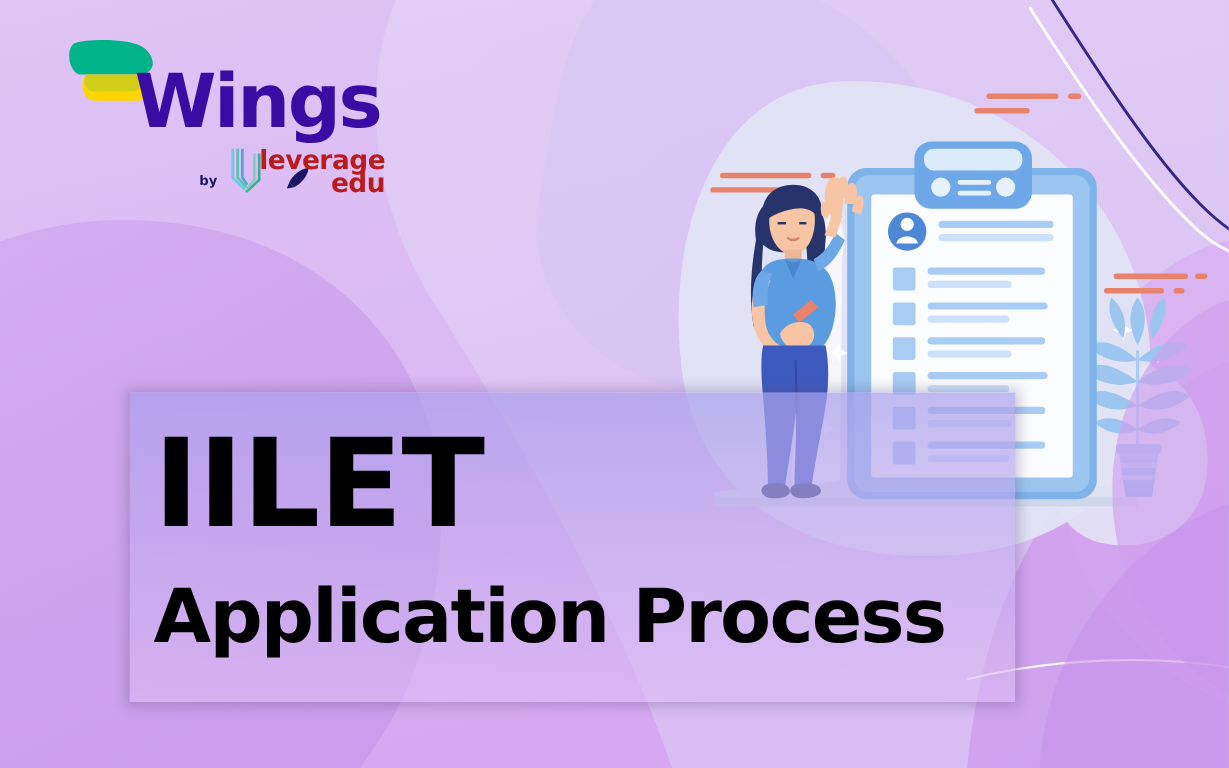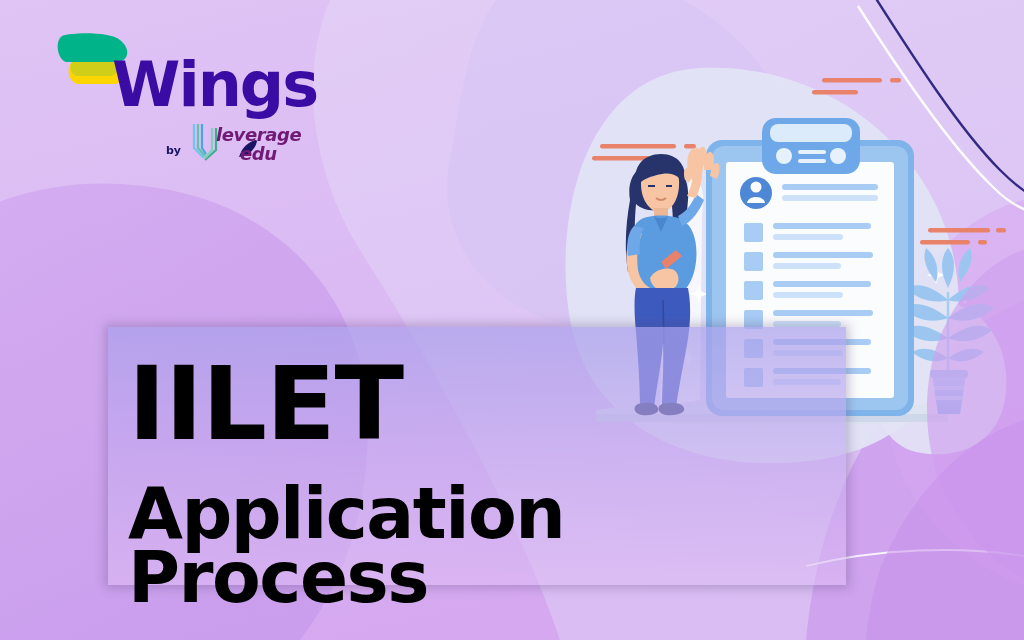"Wings" #stage { text-align: none -> right }
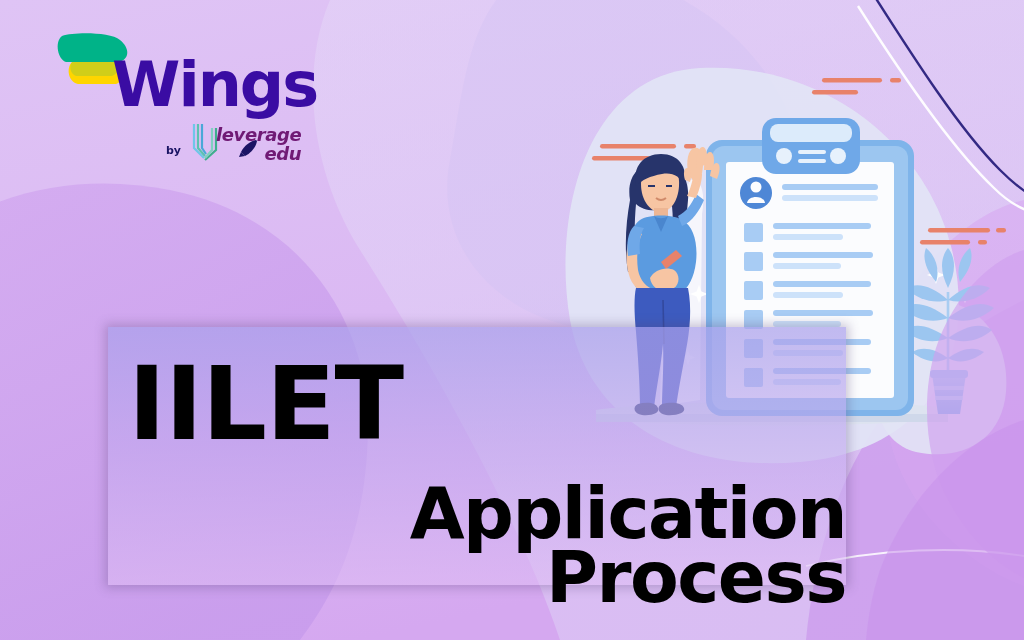"leverage" .lev-word { color: #701a75 -> #b91c1c; font-size: 18px -> 22px; font-style: italic -> none }
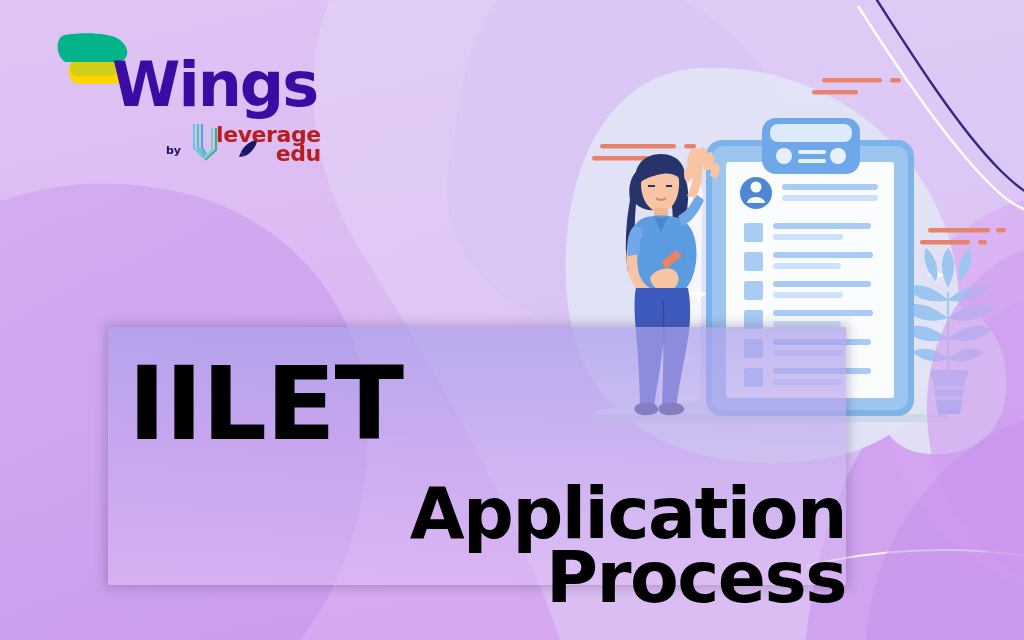"Application Process" .title-sub { font-size: 71px -> 62px }
